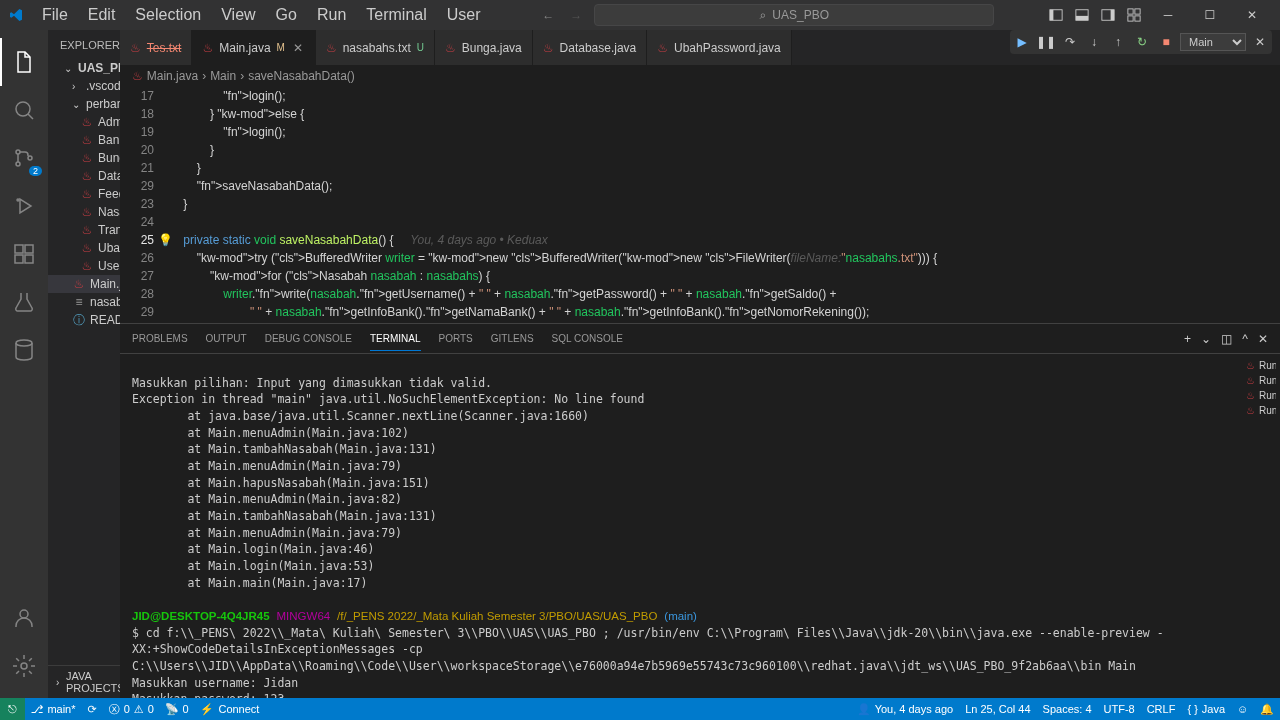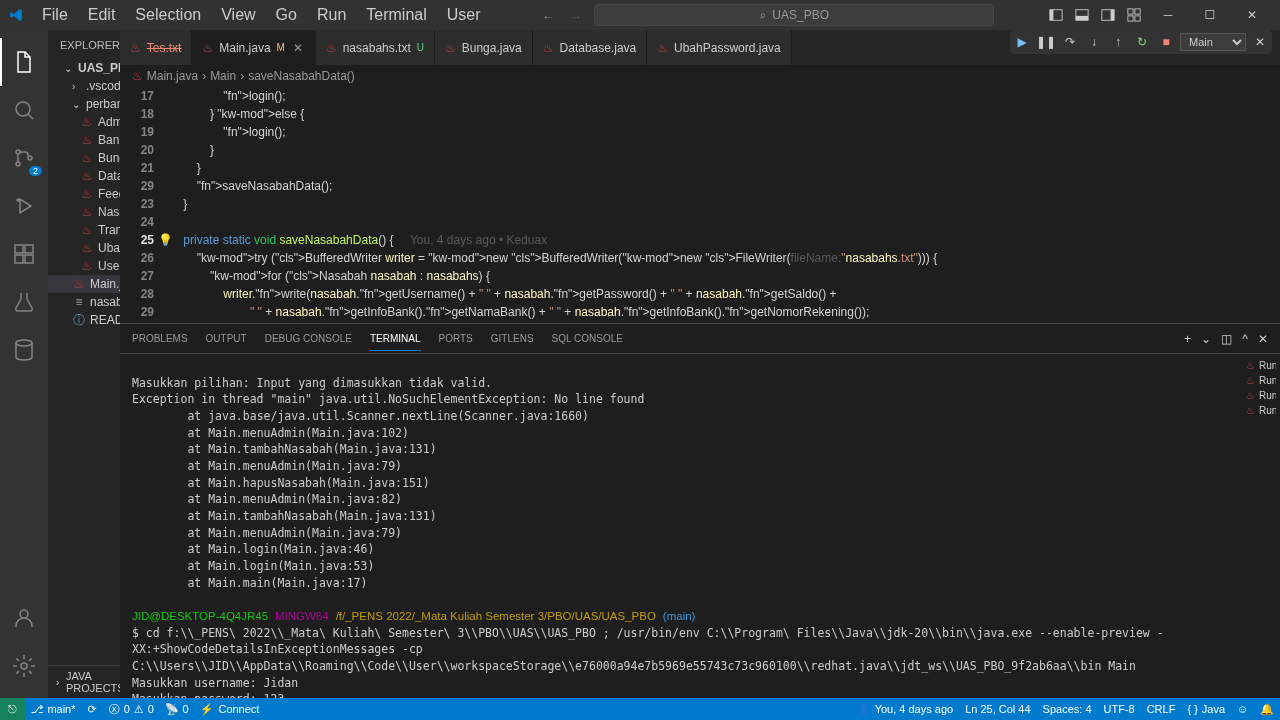"17" .gutter { font-weight: bold -> none }
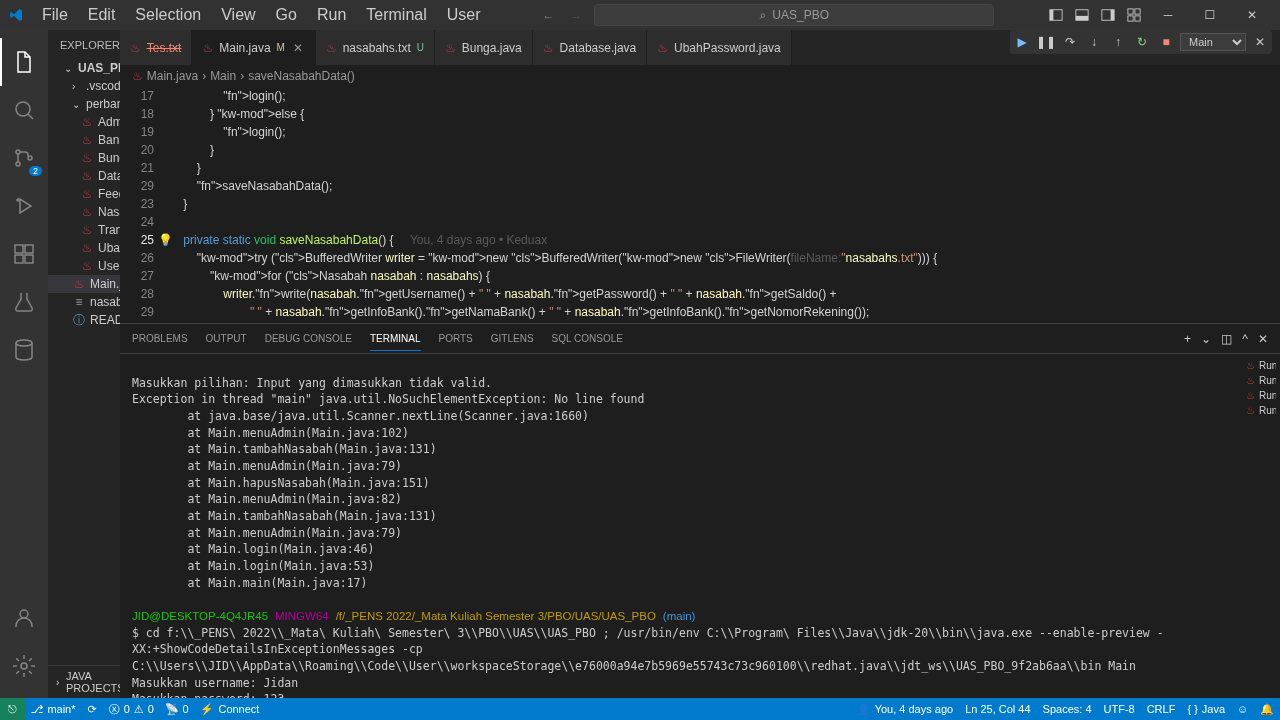"You, 4 days ago •" .inlay { font-style: none -> italic }
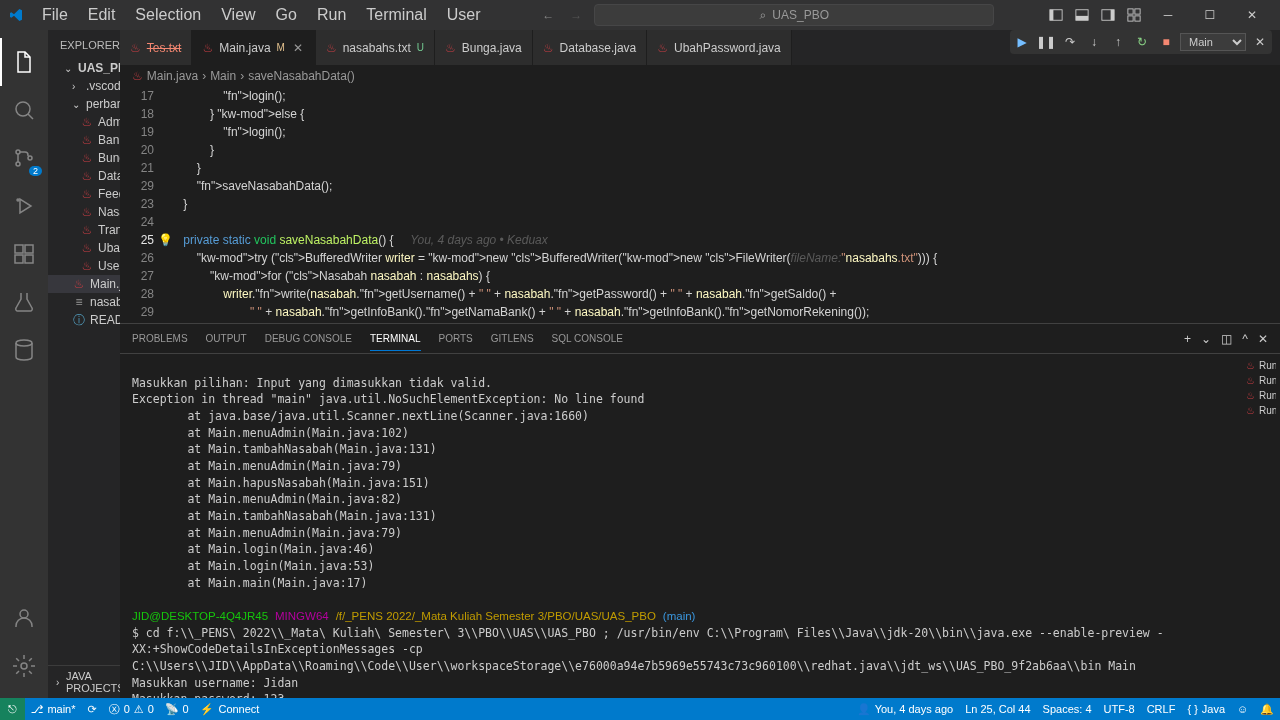"writer" .var { color: #fef9c3 -> #22c55e }
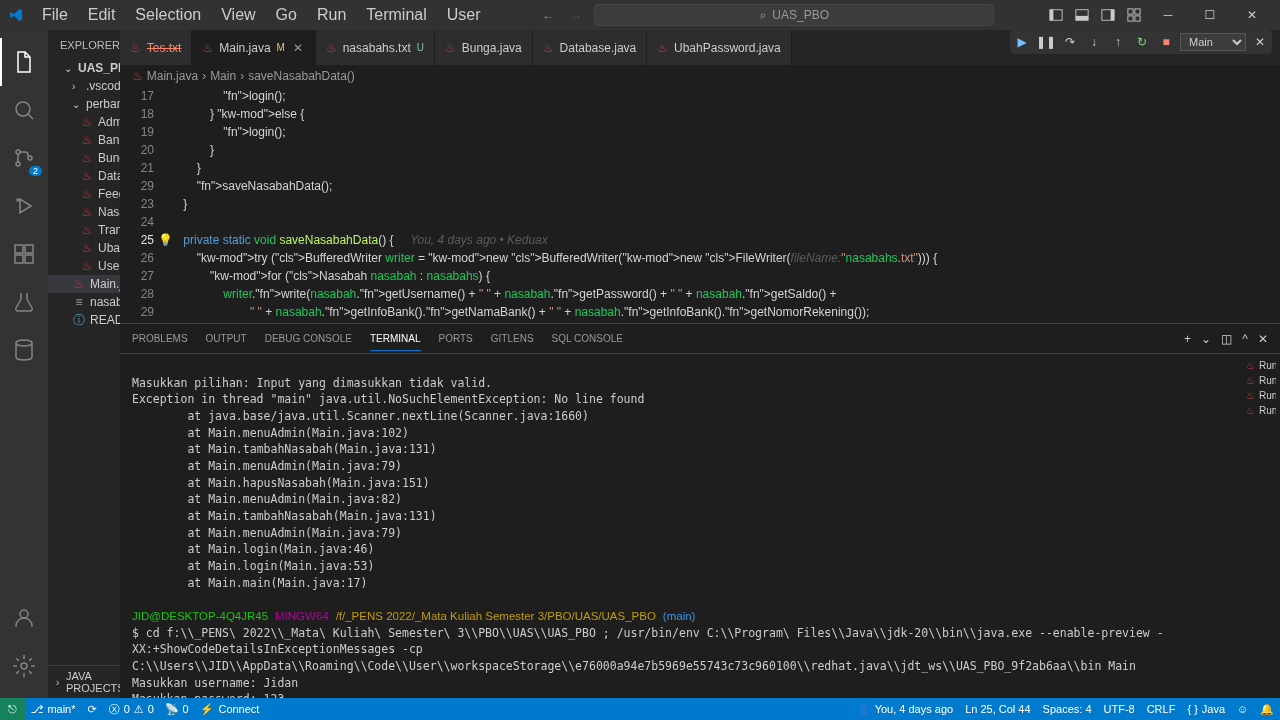"JID@DESKTOP-4Q4JR45" .term-green { font-weight: none -> bold }
